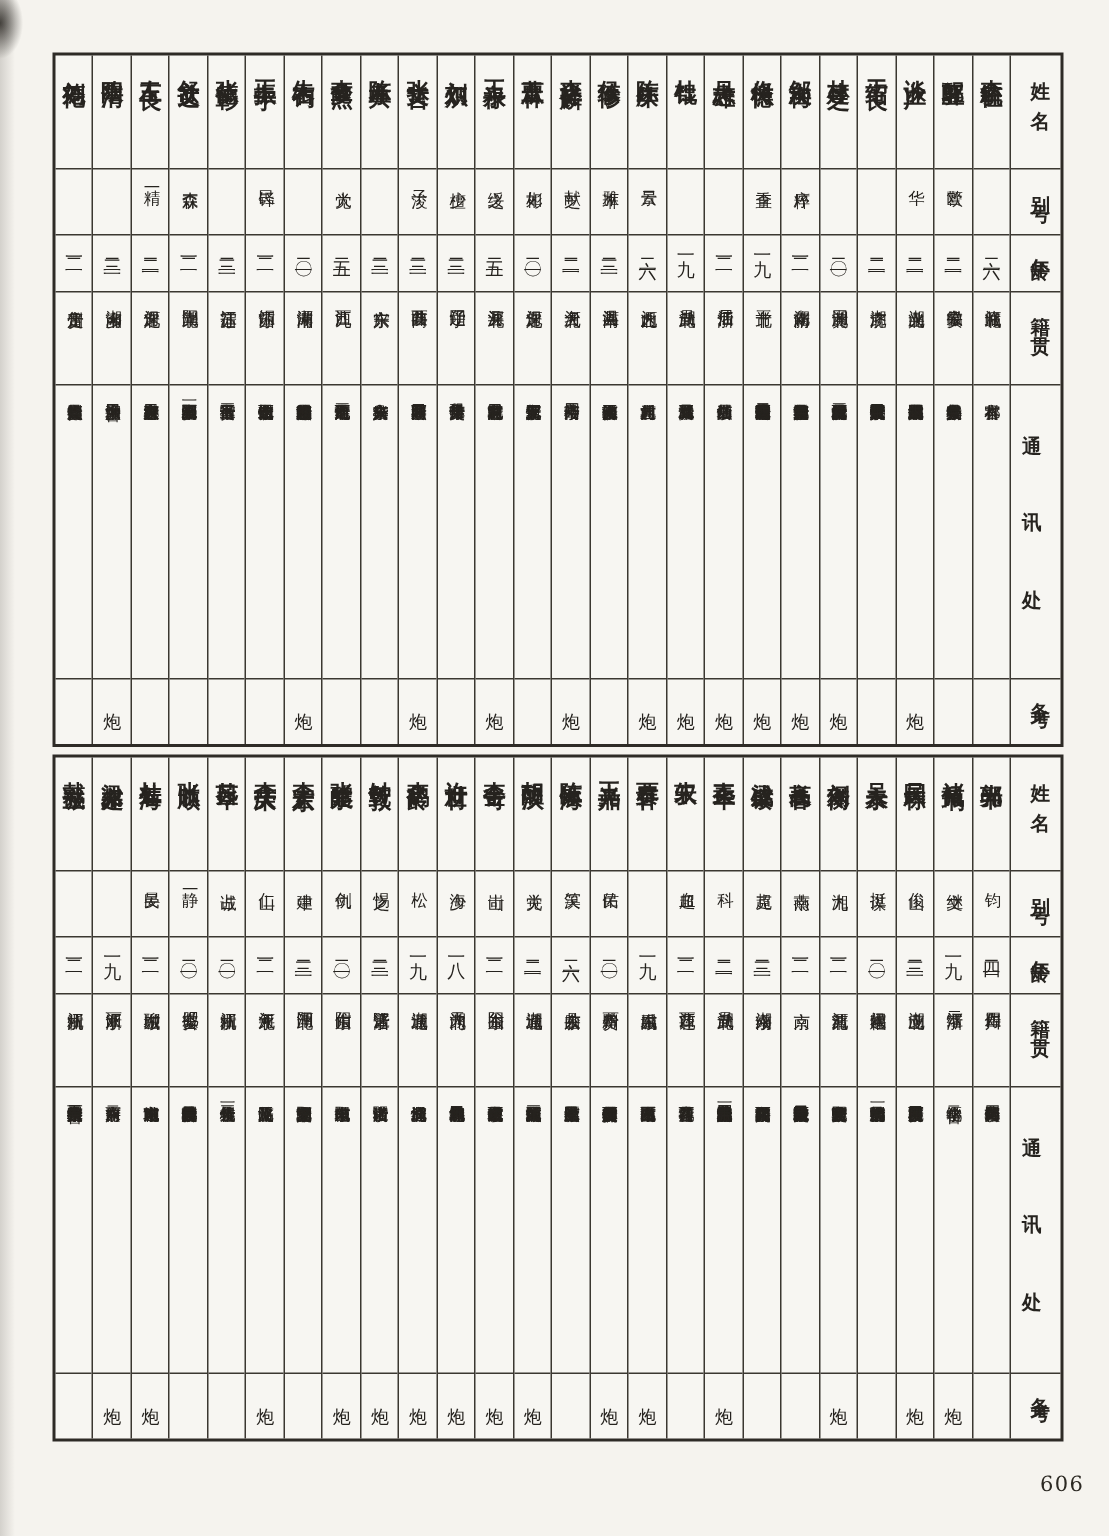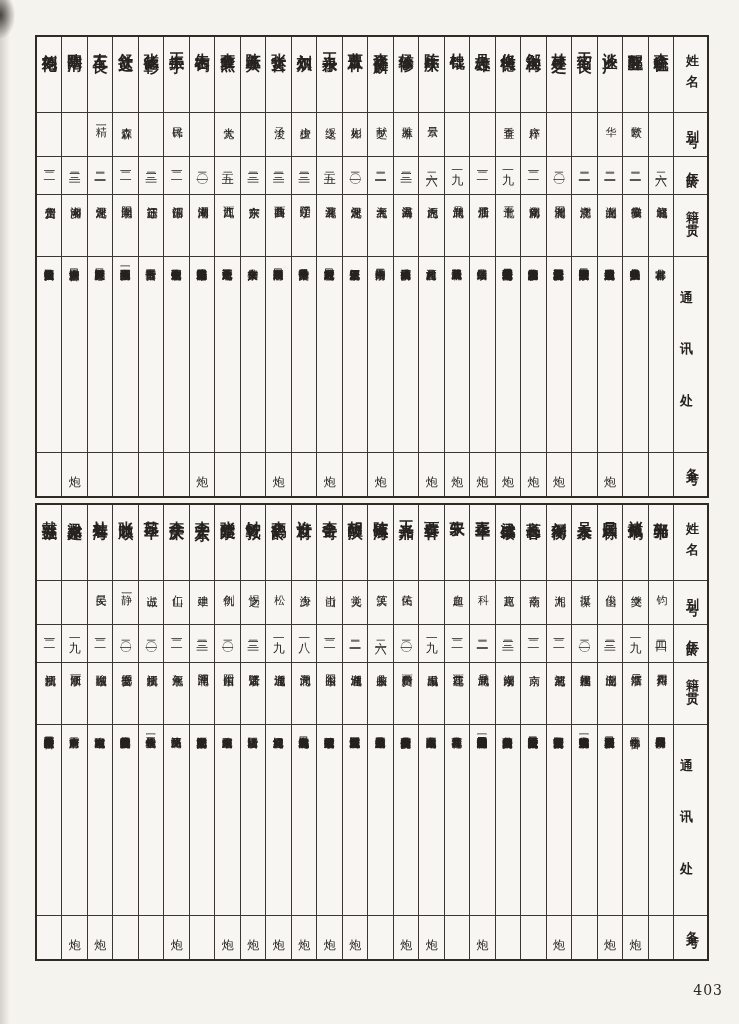"403" div.page-number { text: 403 -> 606 }
